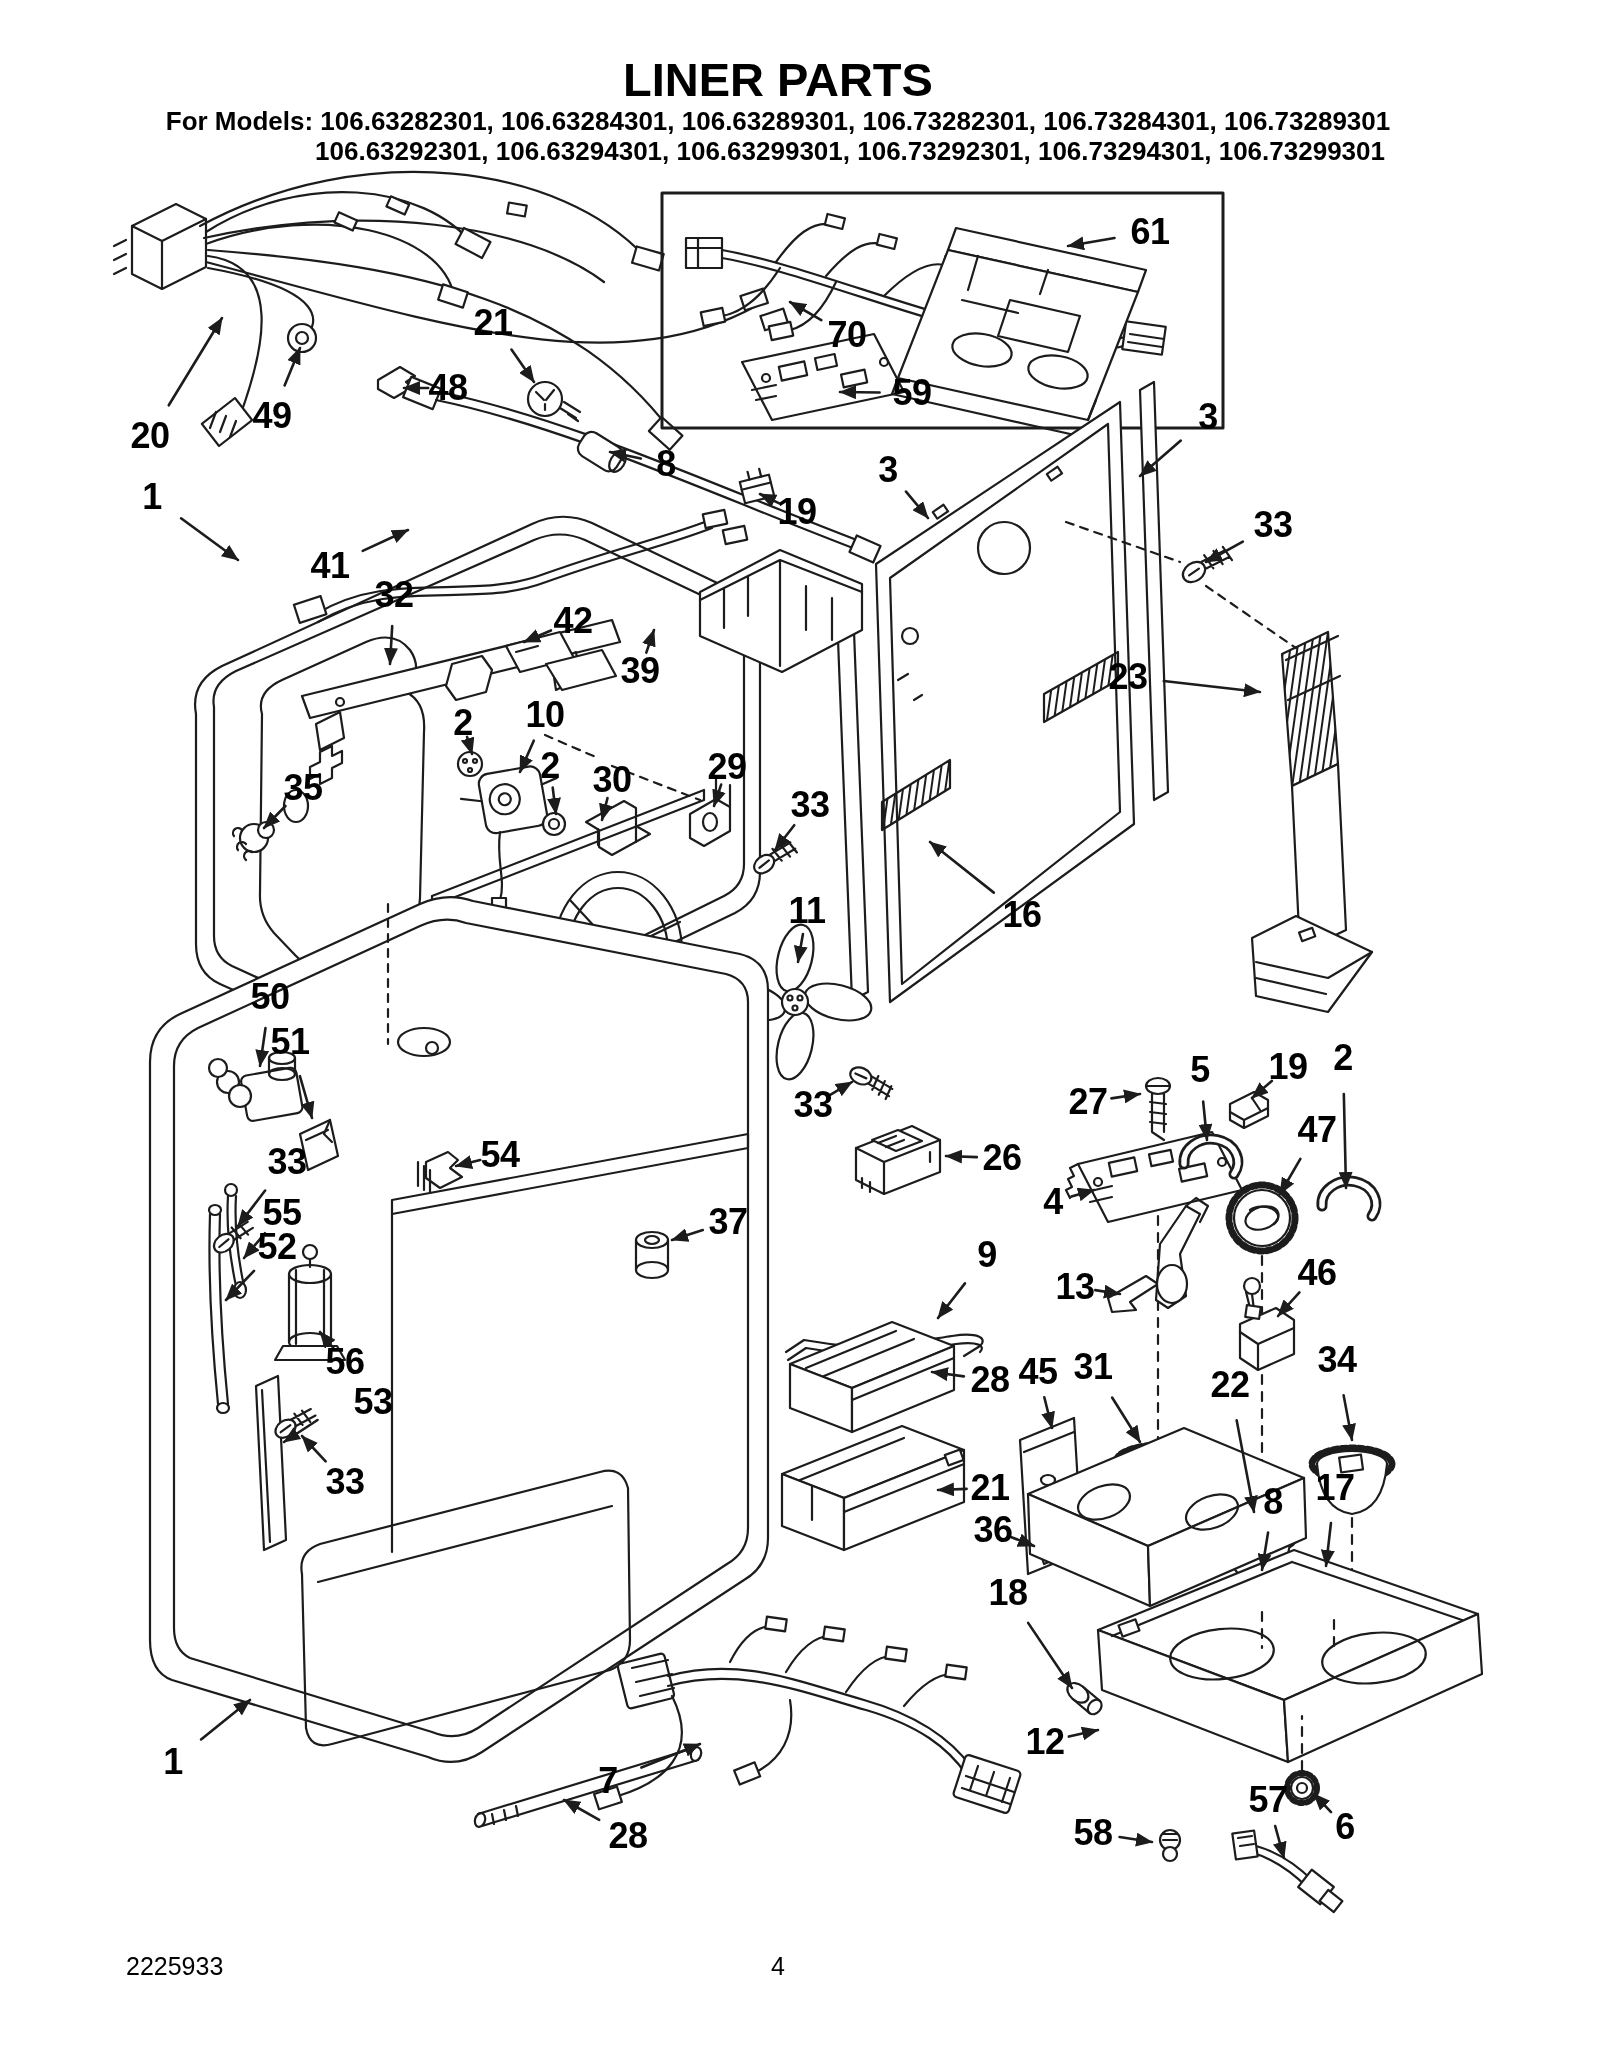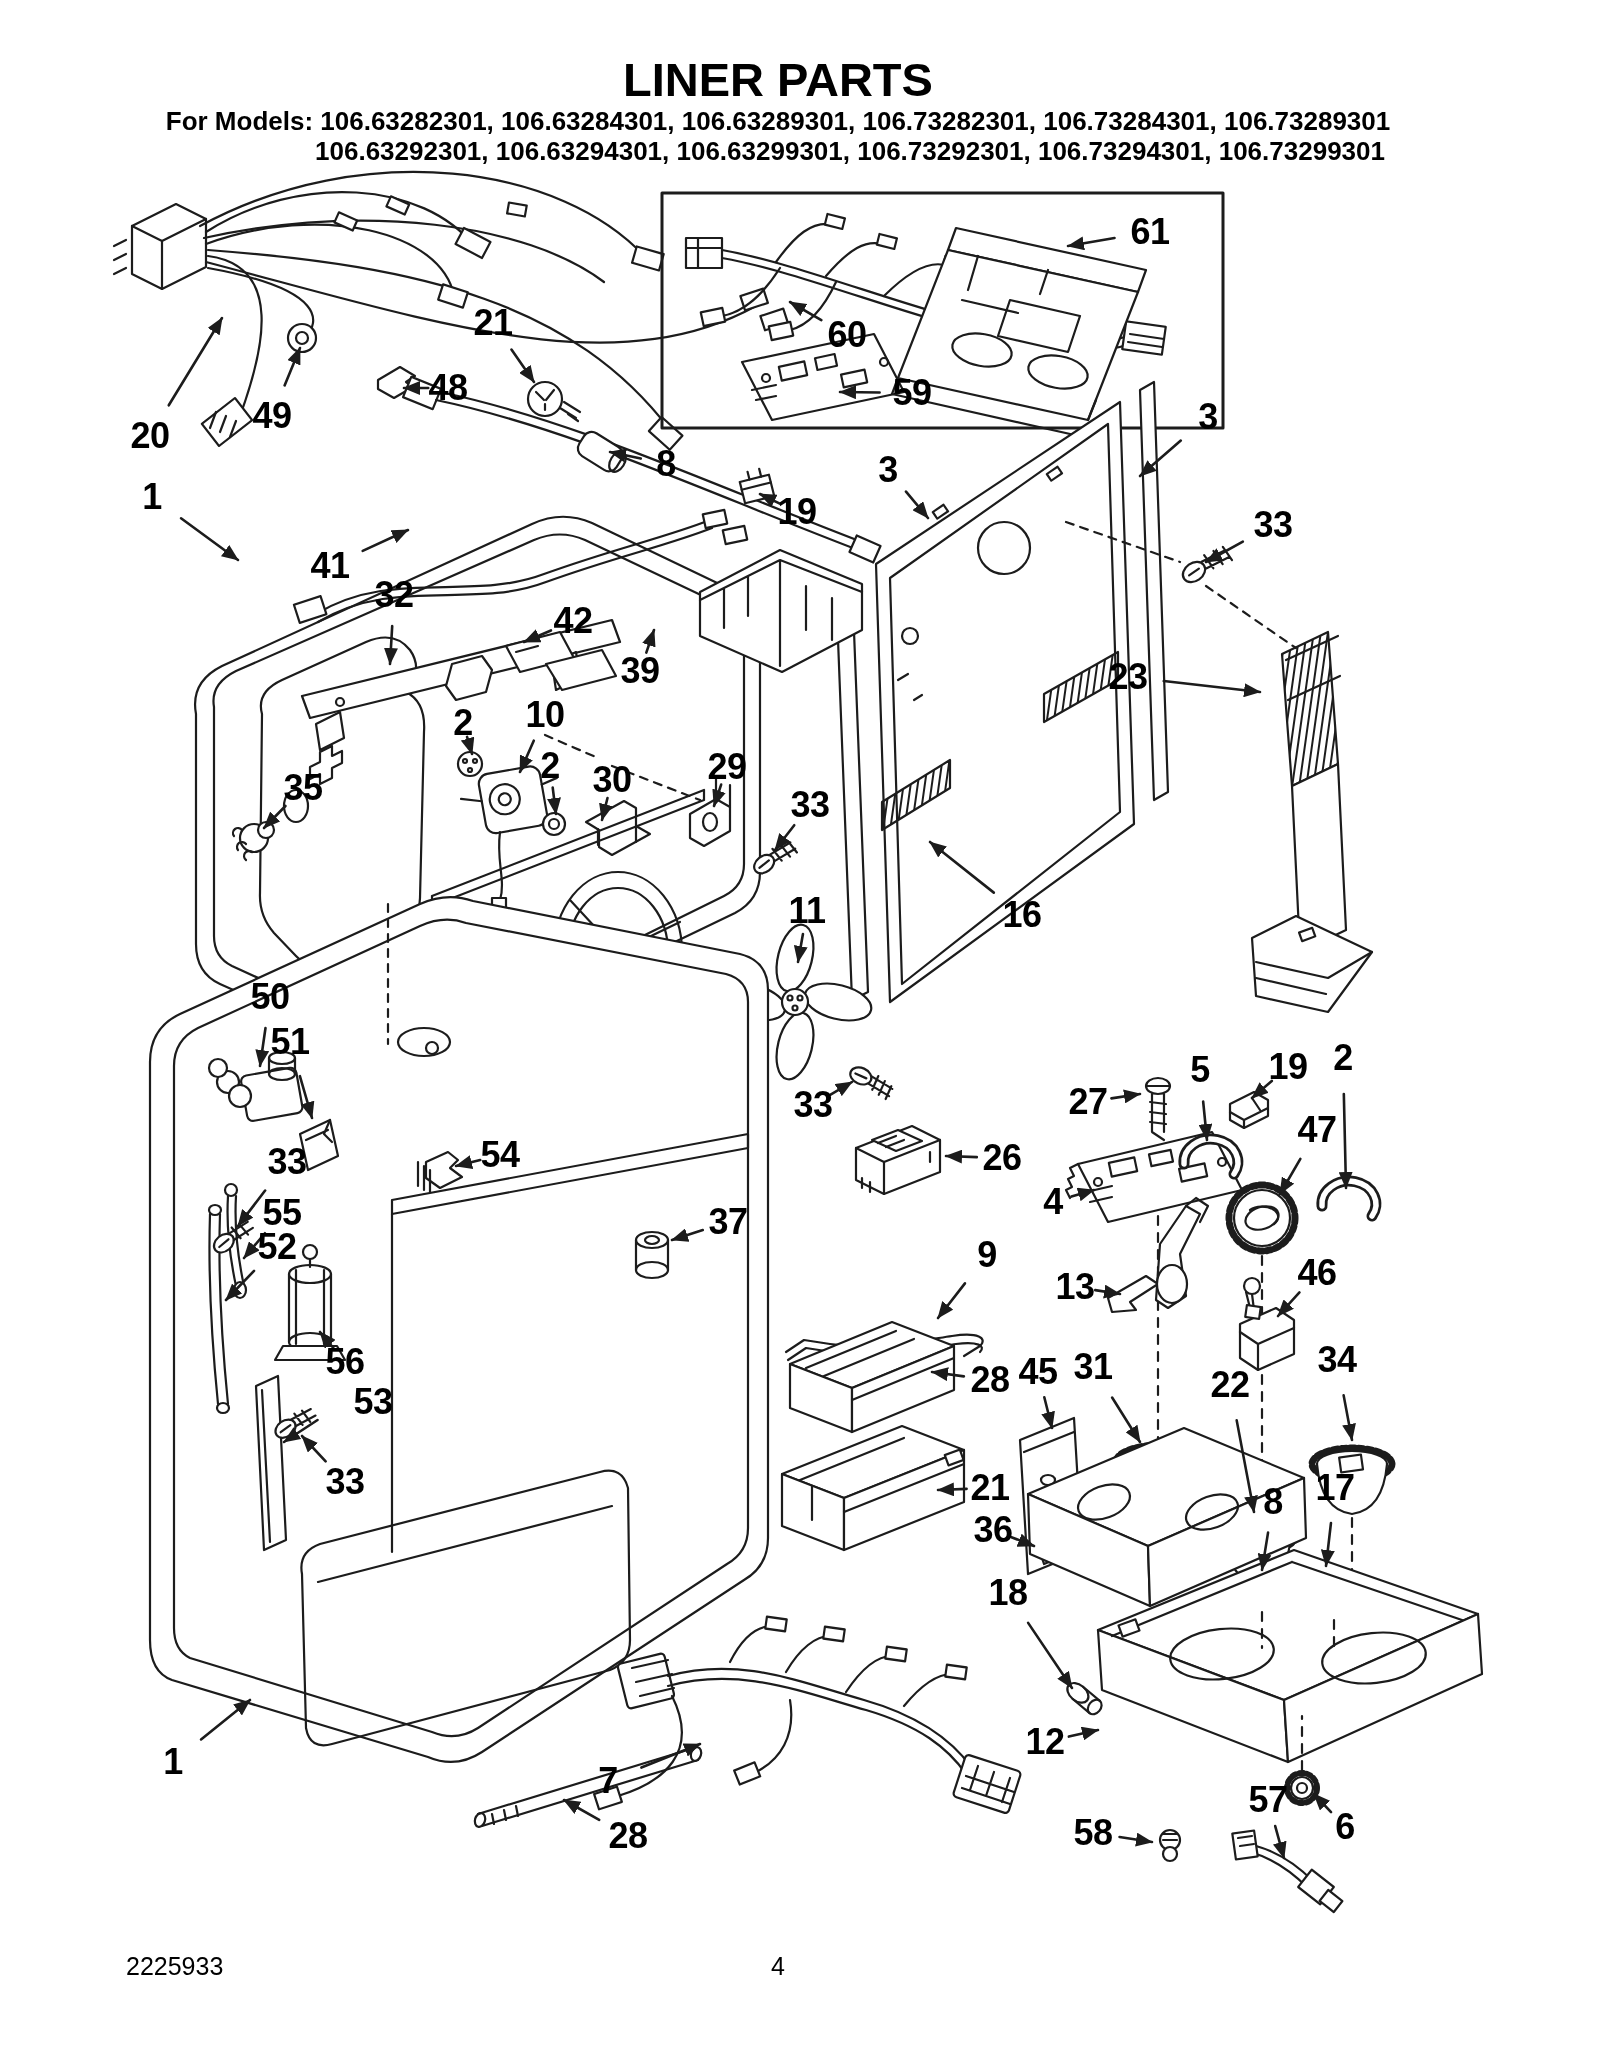"60" div.callout { text: 60 -> 70 }
